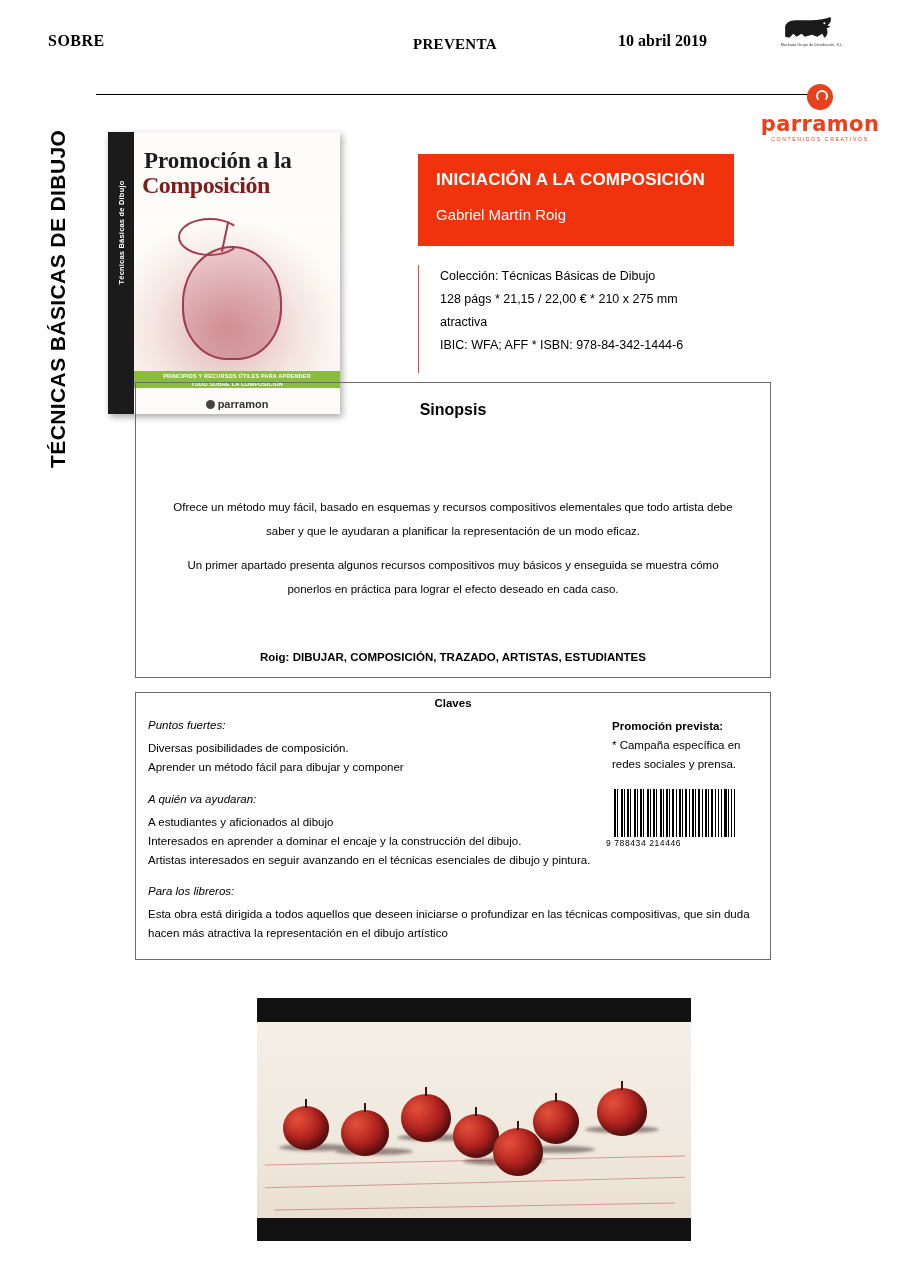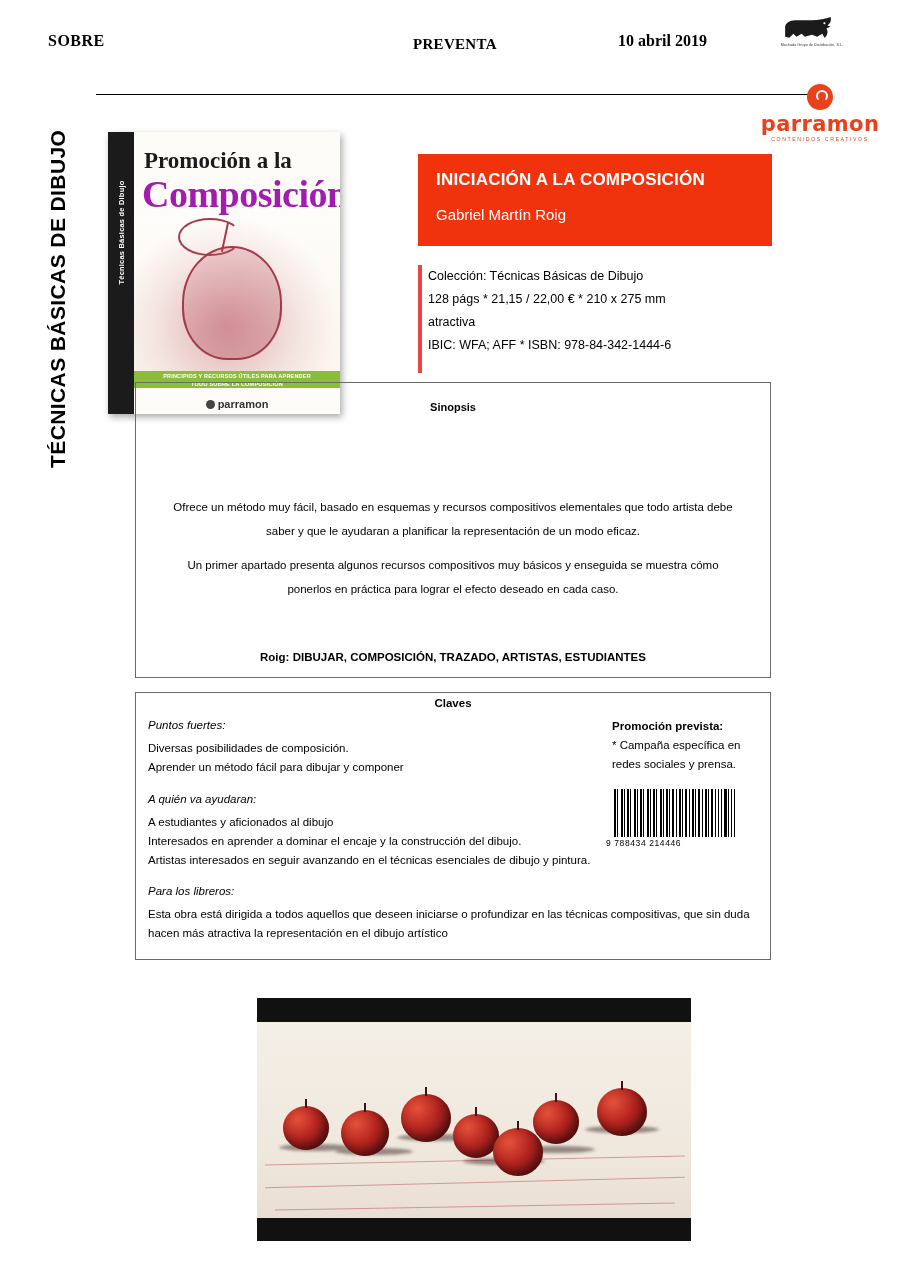"Composición" .cover .c-title2 { color: #a21caf -> #7f1d1d; font-size: 38px -> 24px }
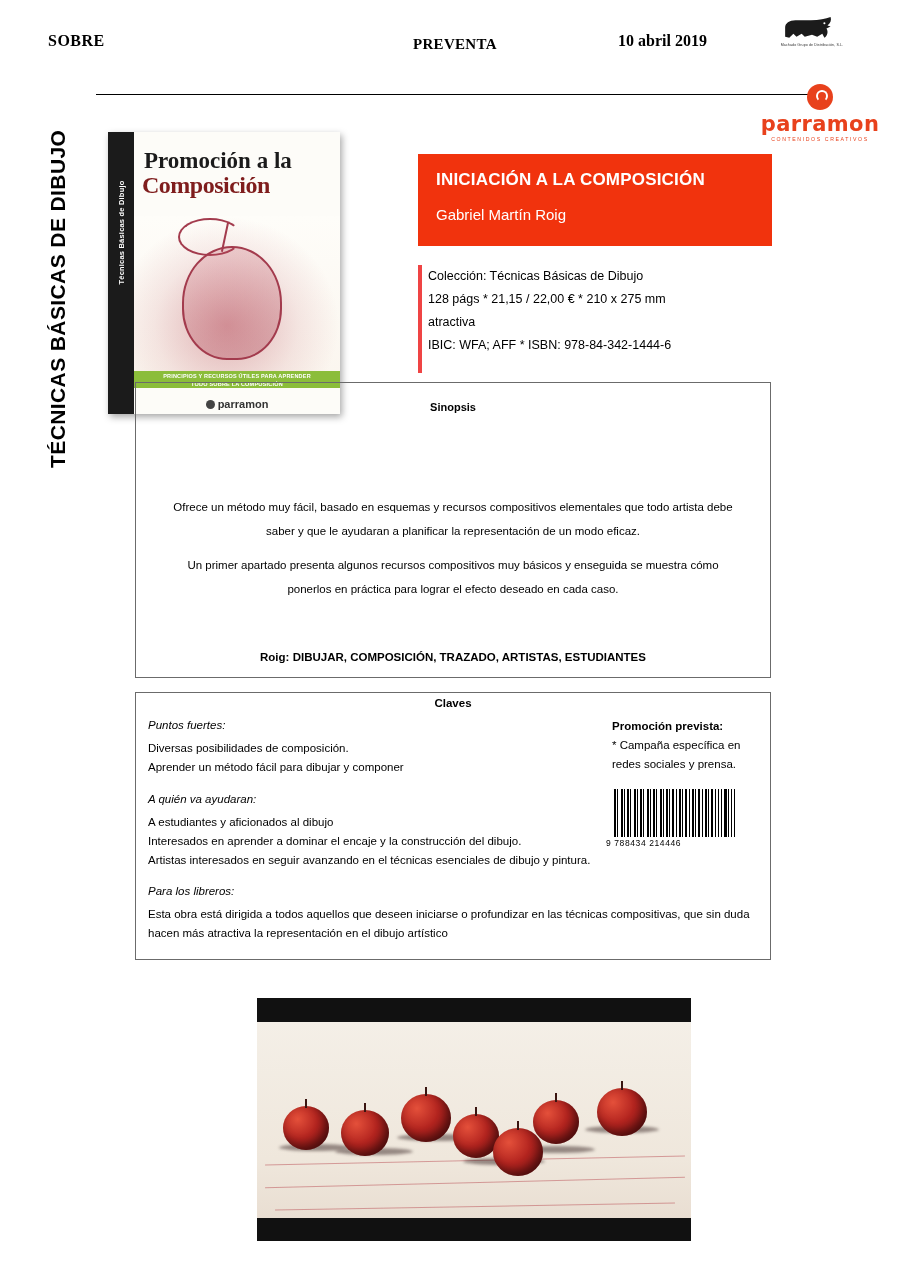"INICIACIÓN A LA COMPOSICIÓN" .title-block { width: 354px -> 316px }
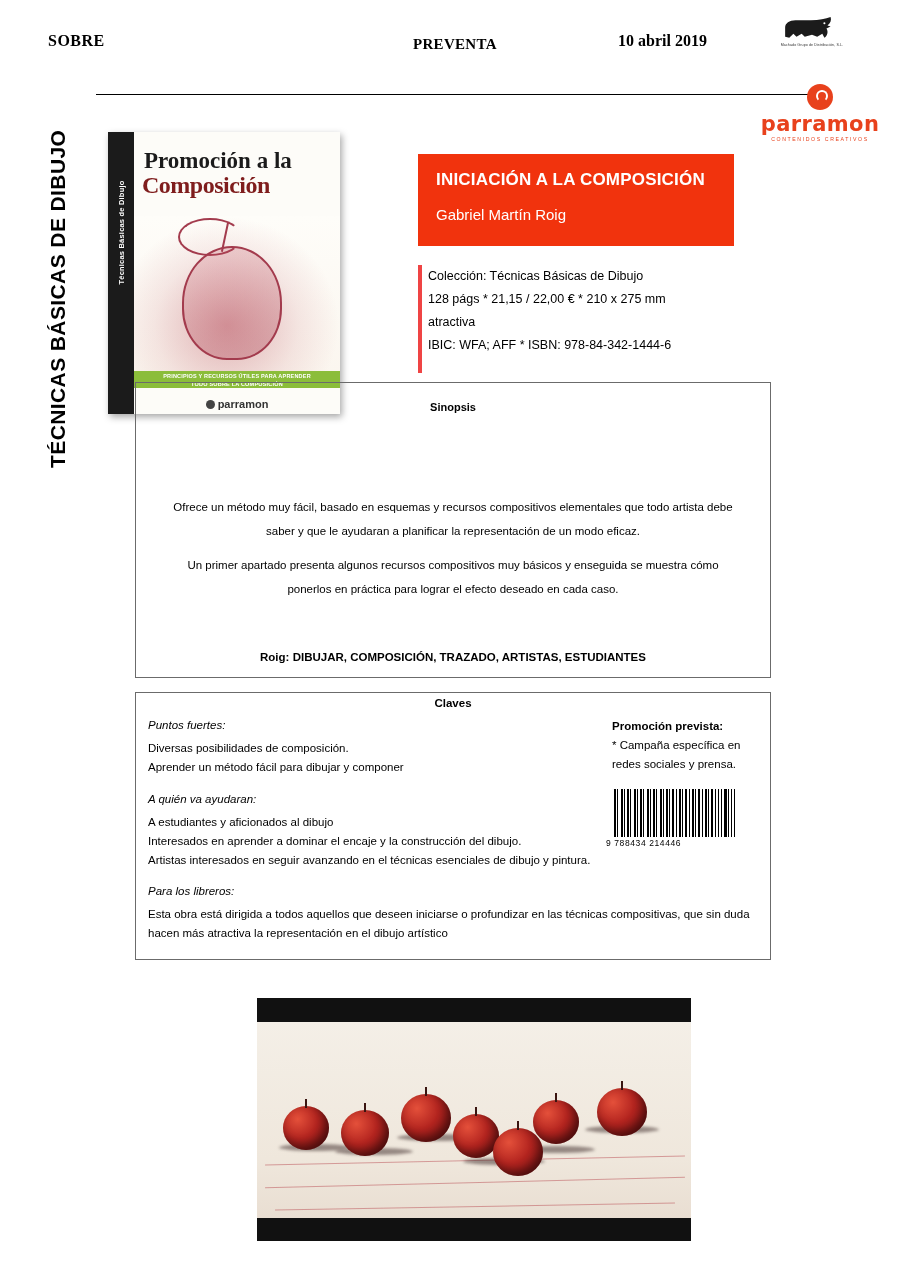"Colección: Técnicas Básicas de Dibujo" .meta { border-left: 4px solid #ef4444 -> 1px solid #ef4444; padding-left: 6px -> 21px }
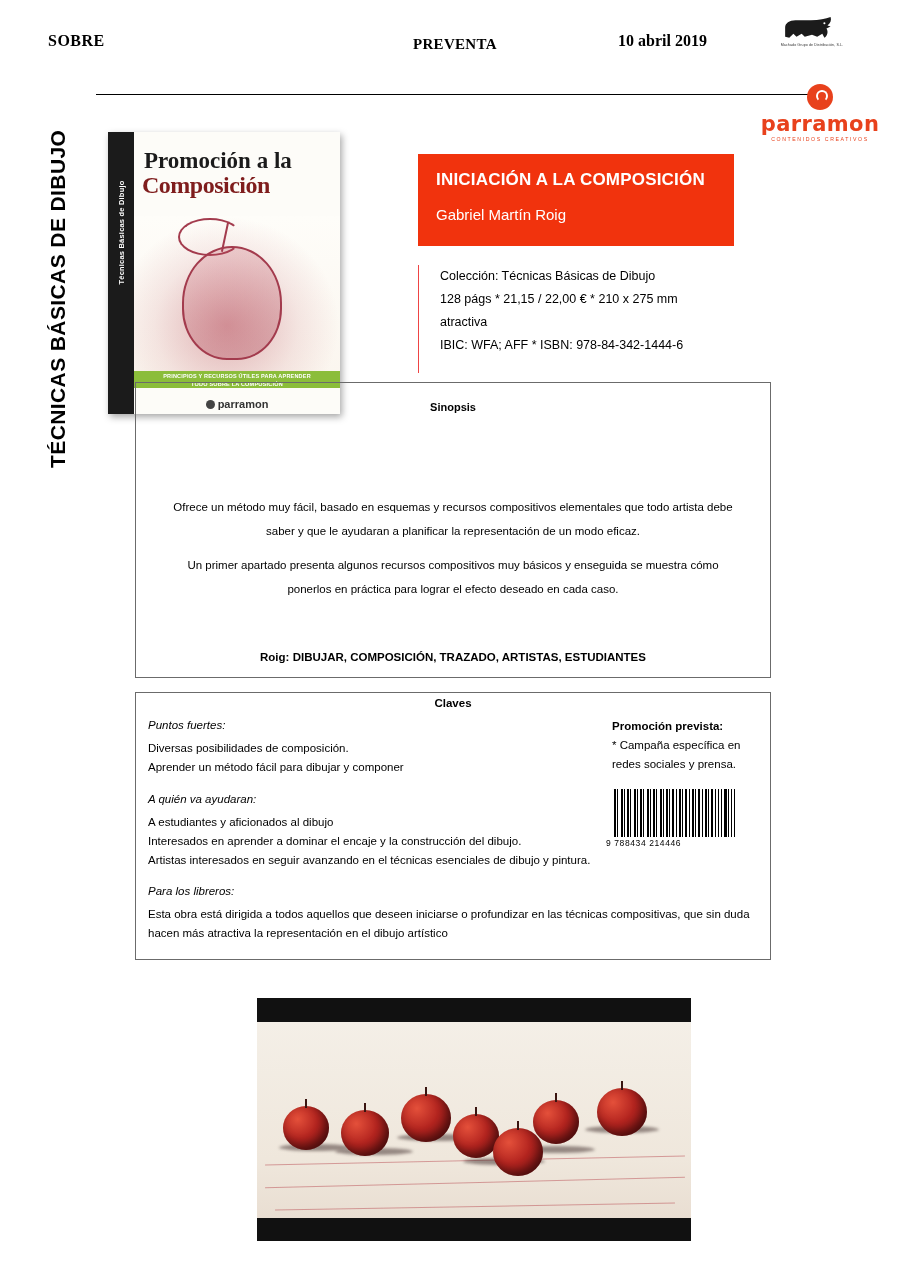"Sinopsis" .synopsis-box .sec-title { font-size: 11px -> 16px }
